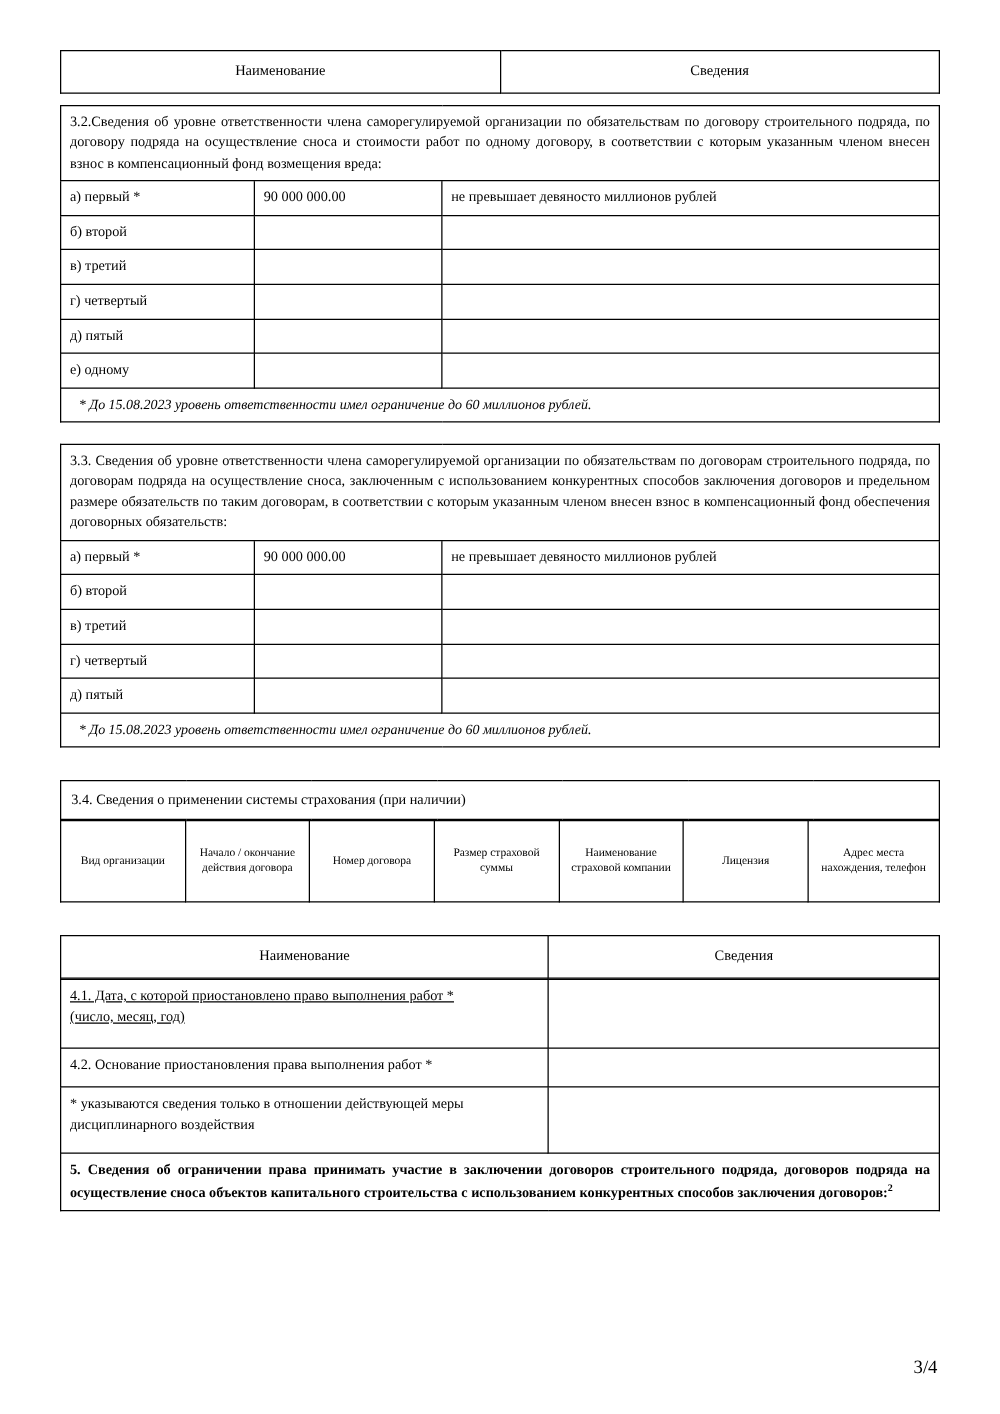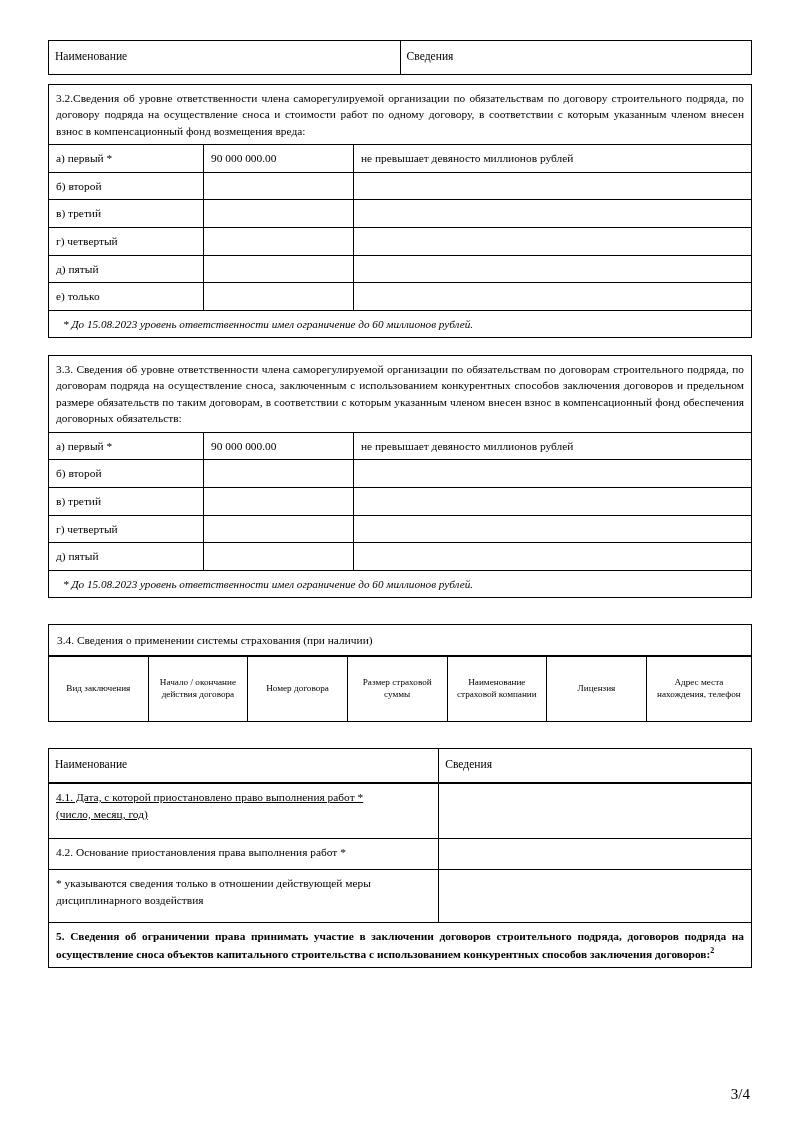"Наименование" .hdr td { text-align: left -> center }
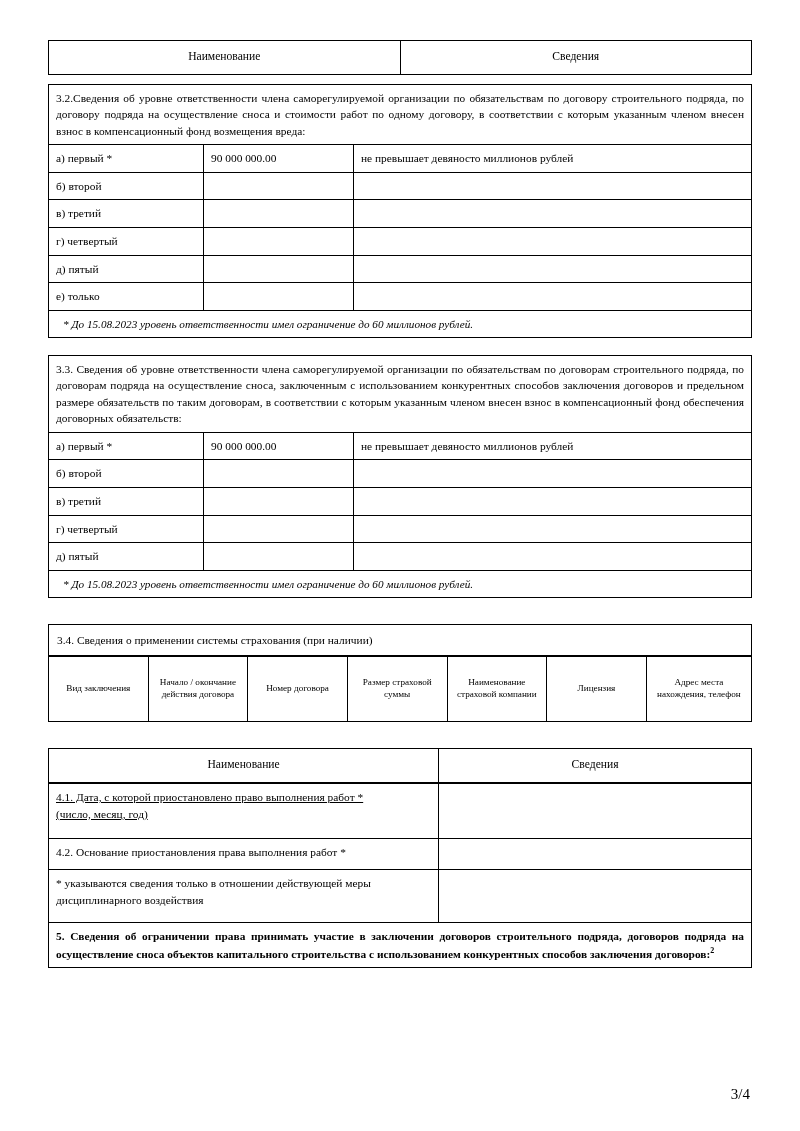"е) только" td { text: только -> одному }
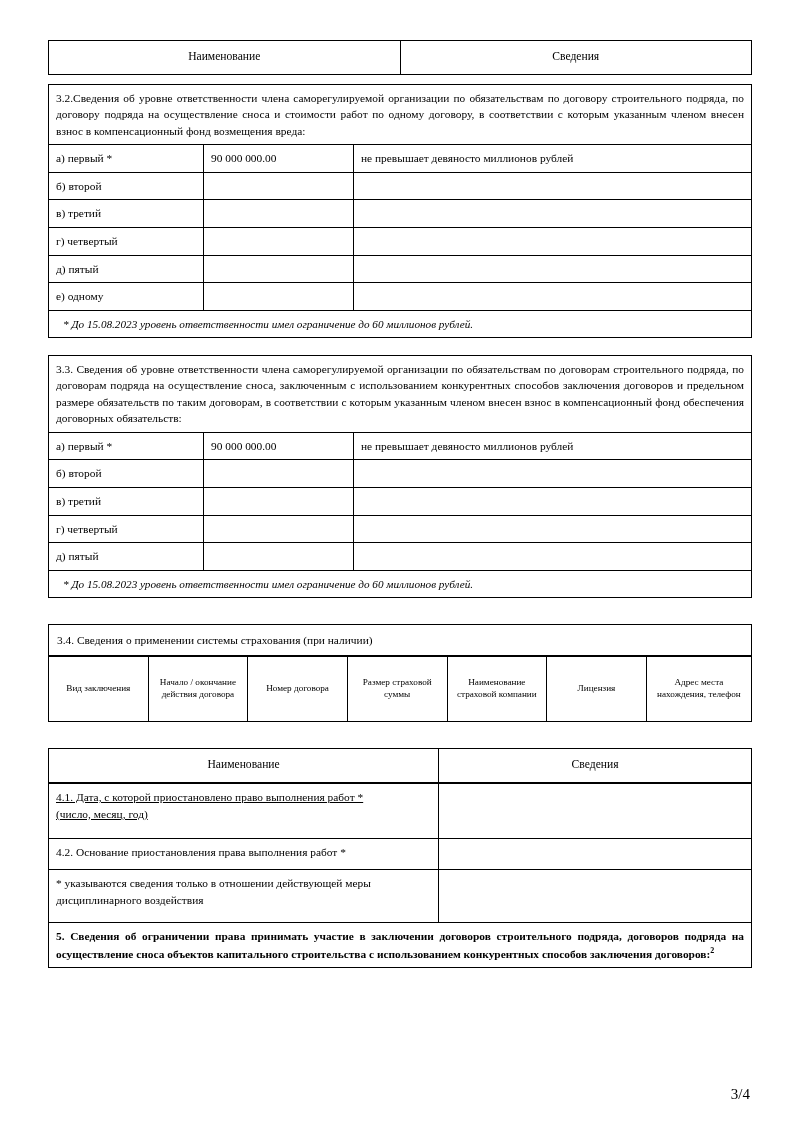"Вид заключения" td { text: заключения -> организации }
